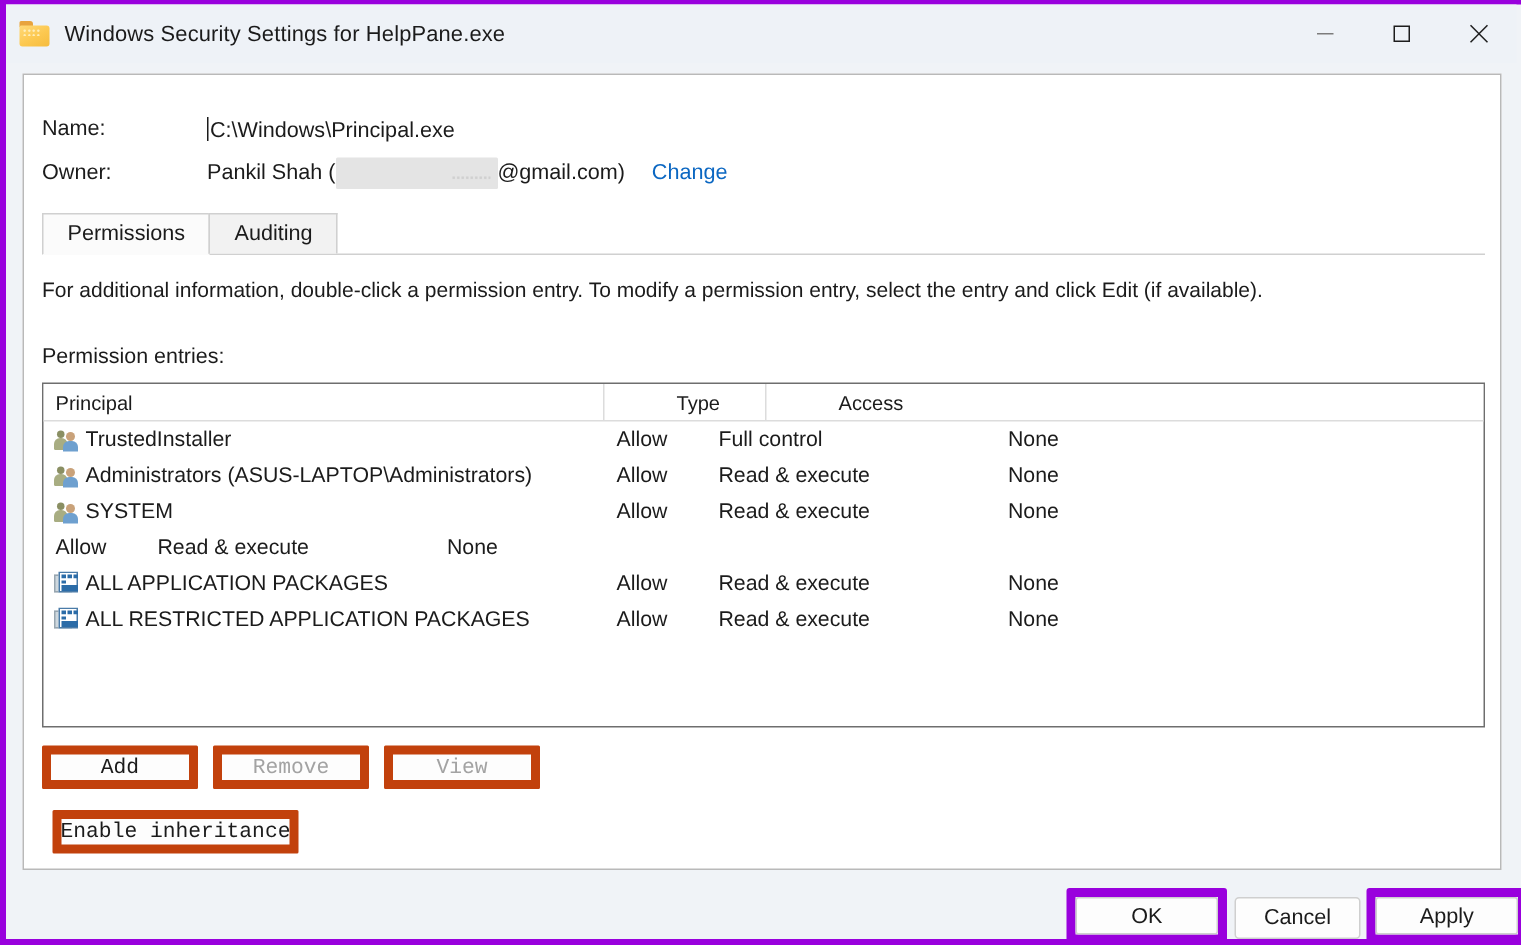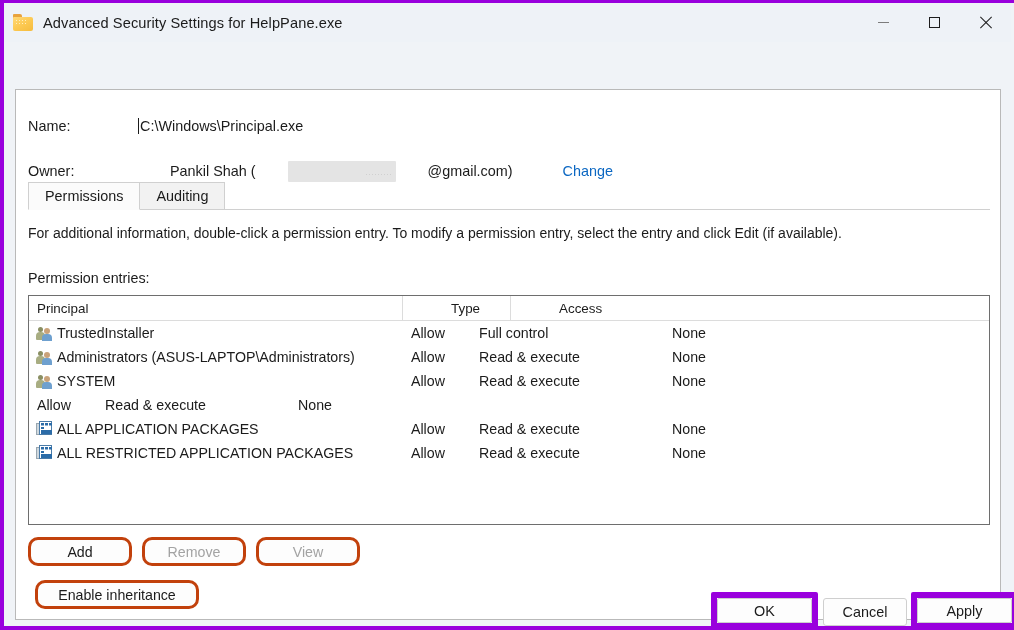"Advanced Security Settings for" div { text: Advanced -> Windows }
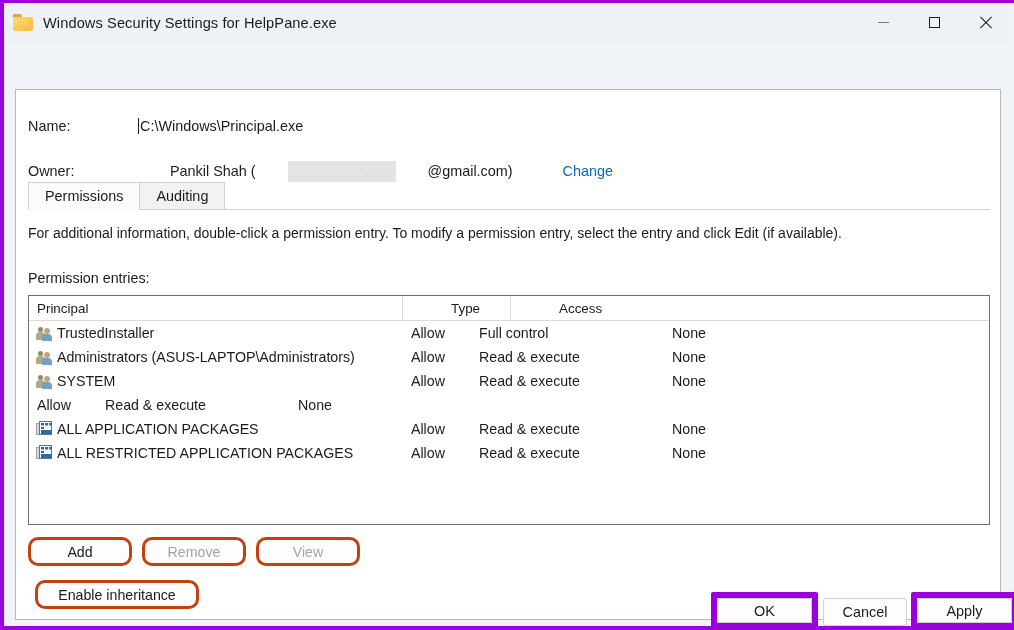"Name:" #content-panel { margin-top: 40px -> none }
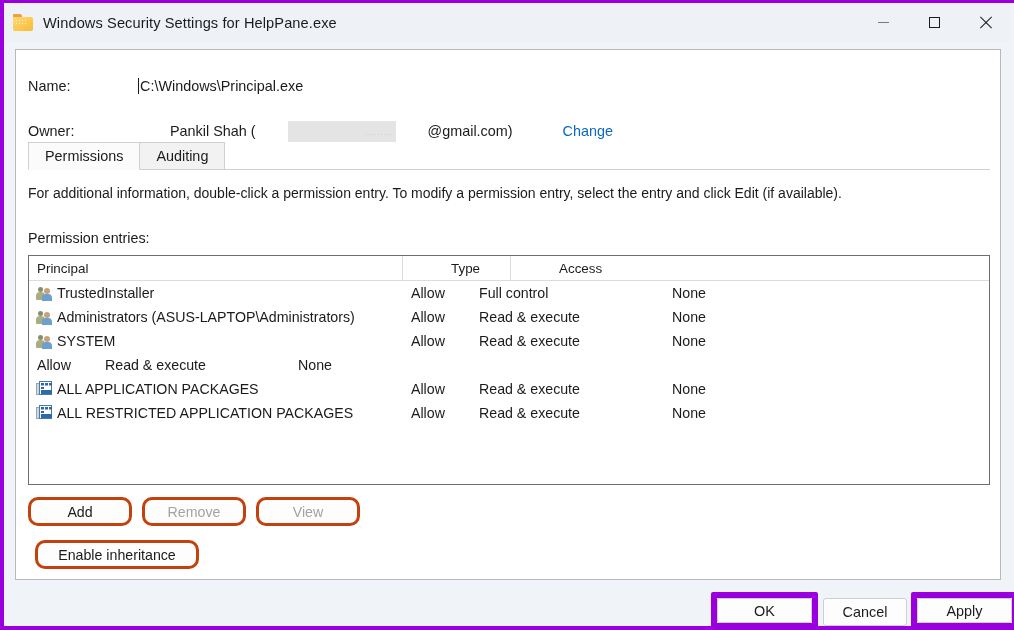"Owner:" #owner-row { gap: 32px -> none; top: 70px -> 54px }
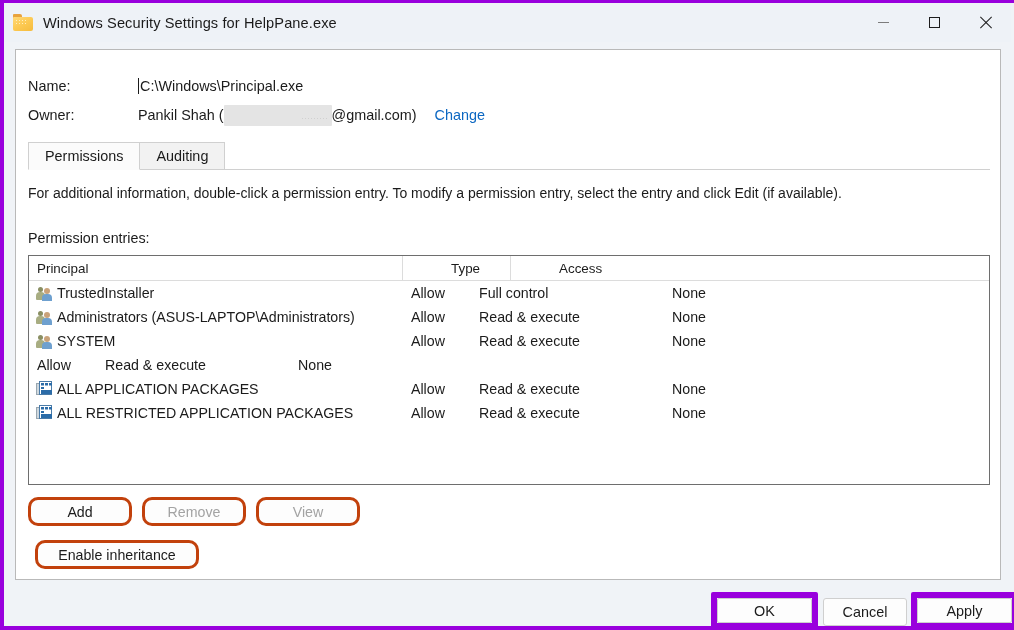"Add" .btn { border: 3px solid #c2410c -> 6px solid #c2410c; border-radius: 10px -> 1px; font-family: Liberation Sans, sans-serif -> Liberation Mono, monospace }
